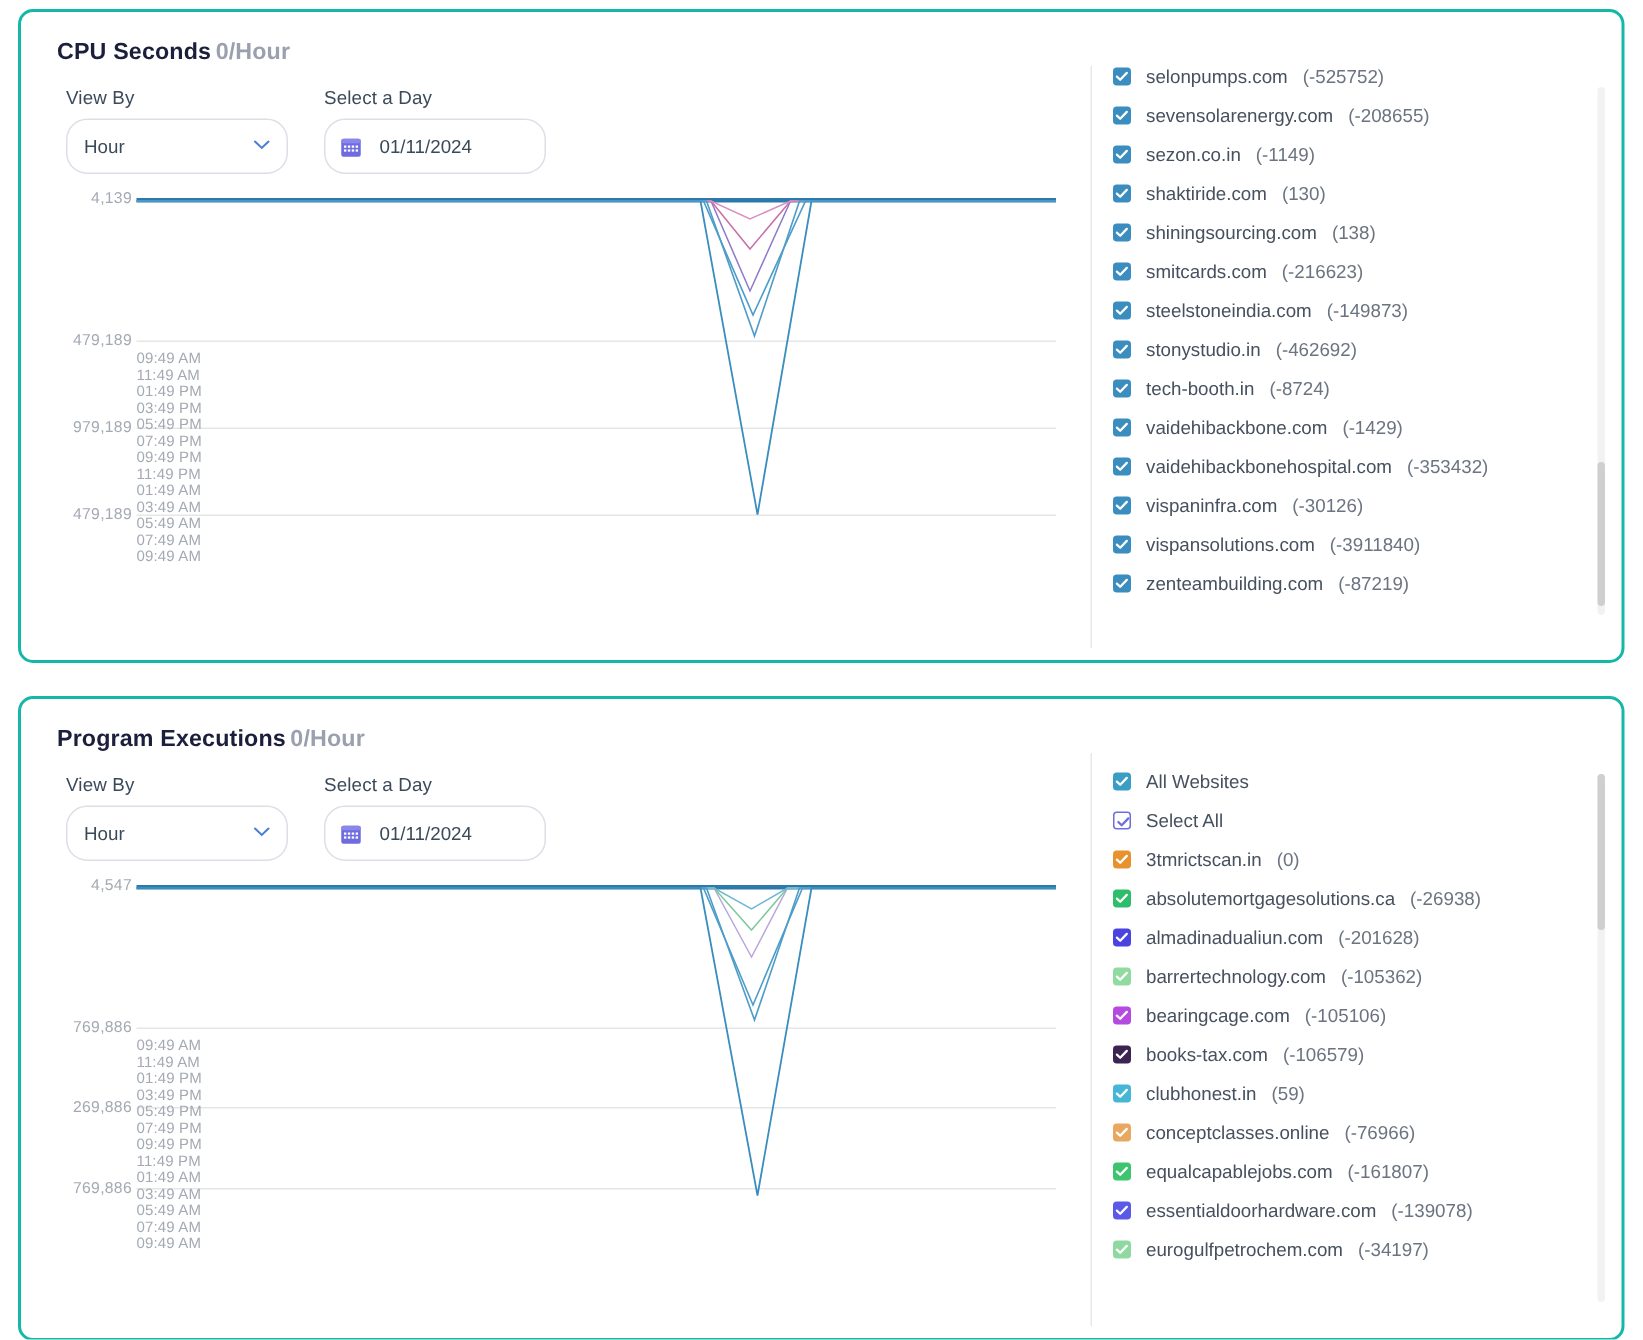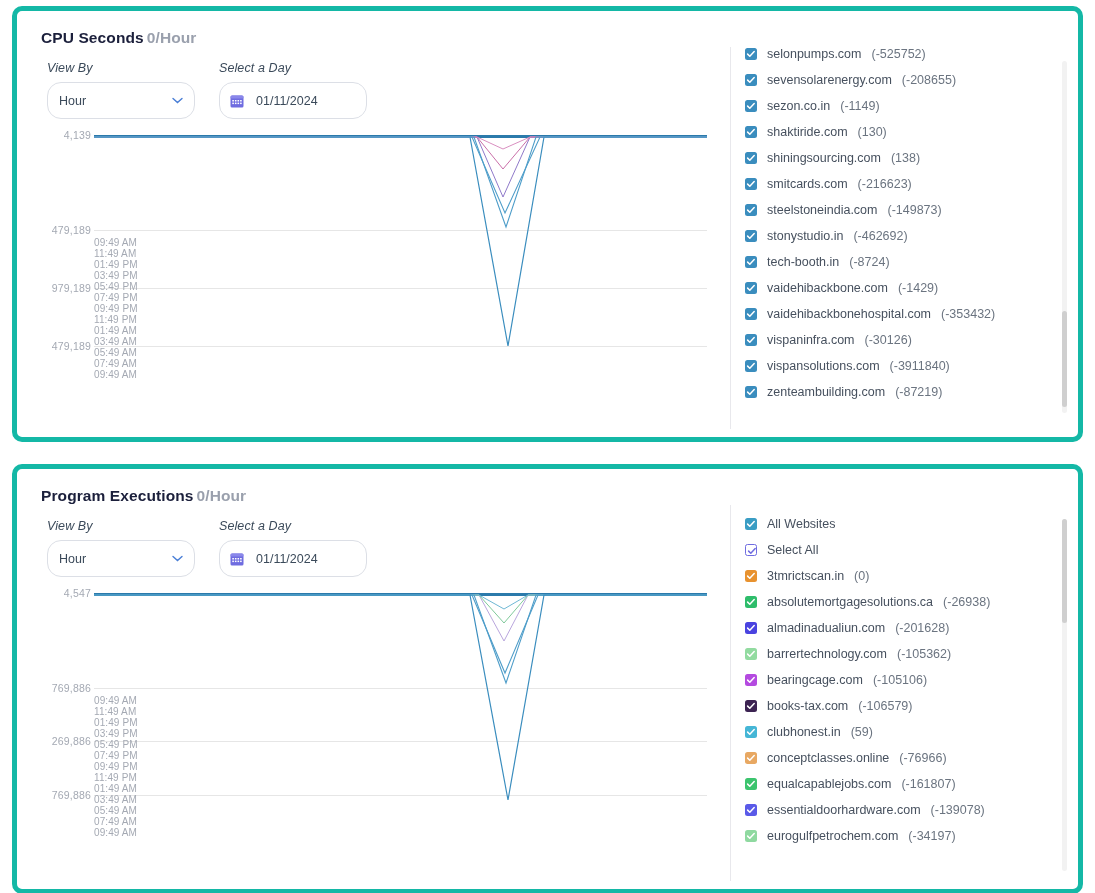"CPU Seconds 0/Hour" .card { border: 5px solid #14b8a6 -> 2px solid #14b8a6 }
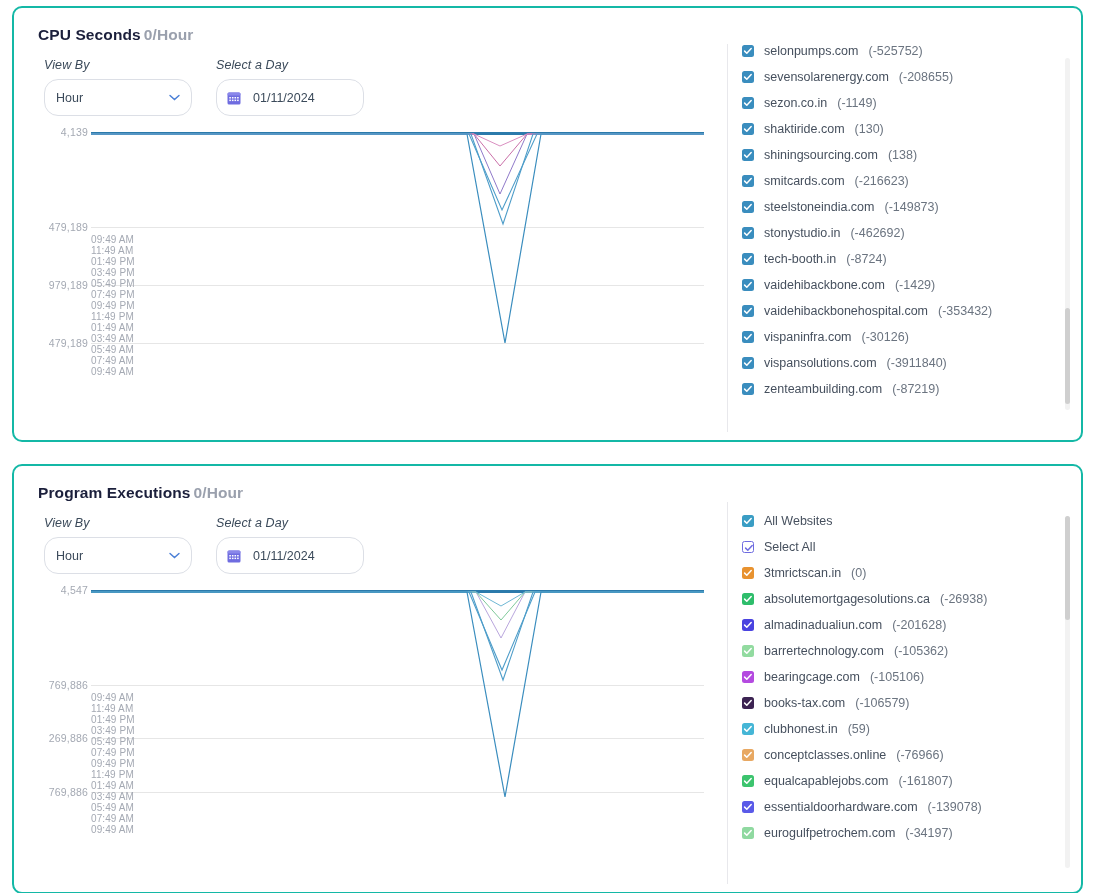"View By" .ctrl-label { font-style: italic -> none }
